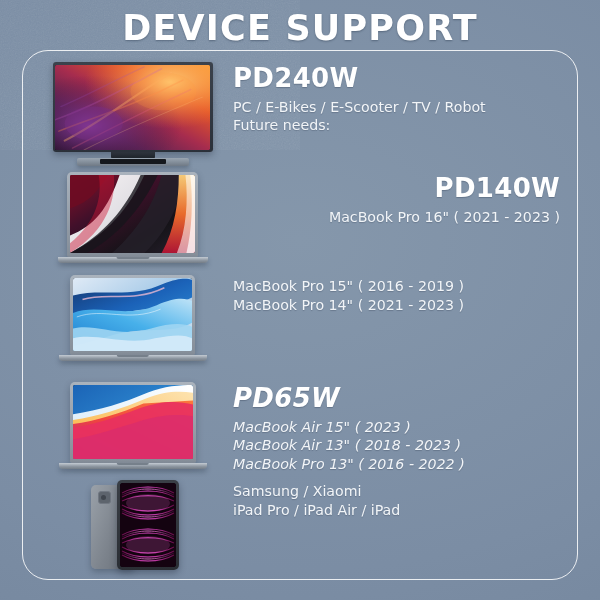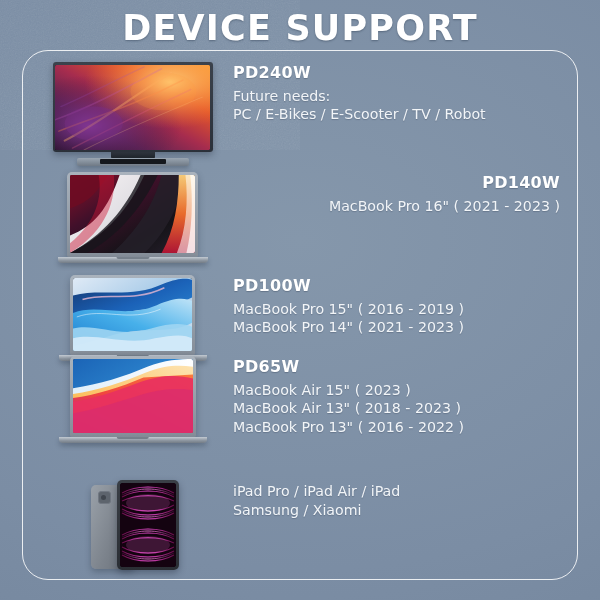"PD240W" .watt { font-size: 16px -> 26px }
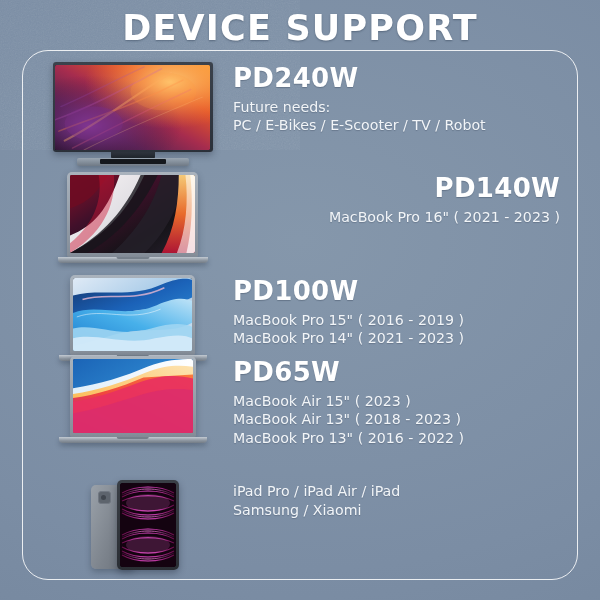"Future needs:" div.desc { order: before "PC / E-Bikes / E-Scooter" -> after "PC / E-Bikes / E-Scooter" }
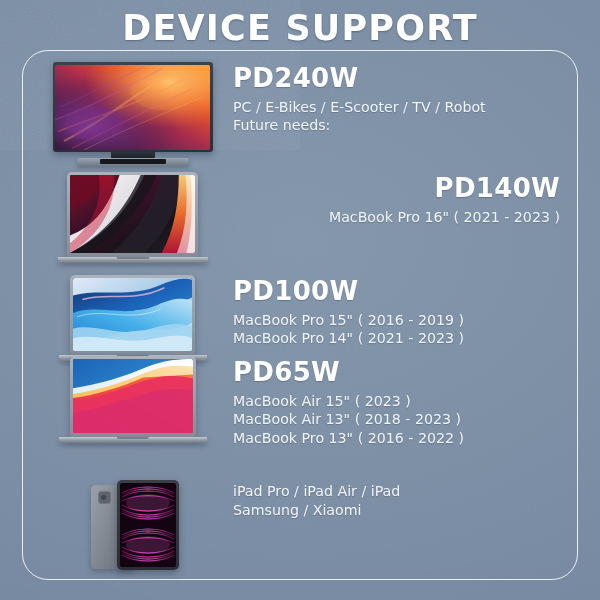"PD100W" div.watt { html: <div>PD100W</div> -> none }
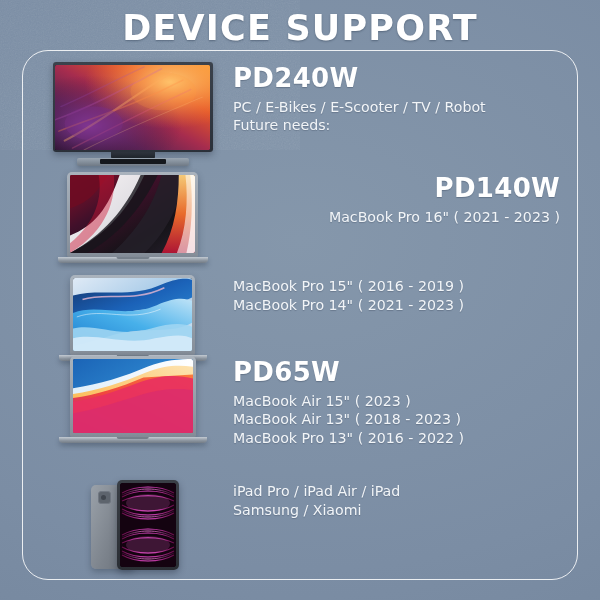"PD65W" div.row { font-style: none -> italic; top: 356px -> 382px }
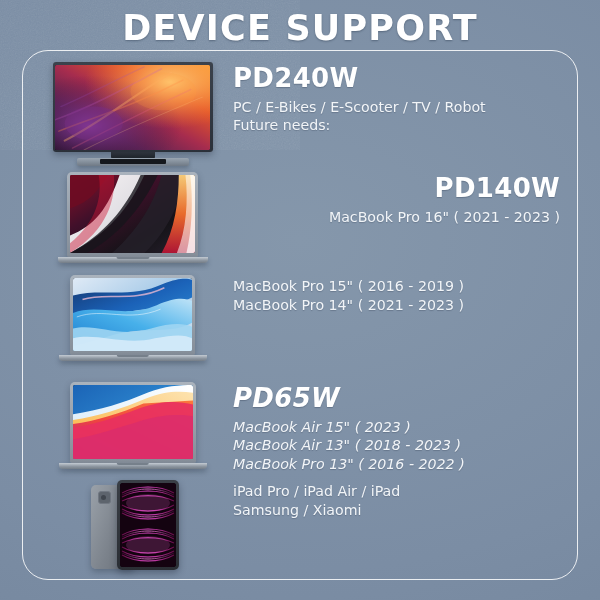"iPad Pro / iPad Air" div.desc { order: before "Samsung / Xiaomi" -> after "Samsung / Xiaomi" }
